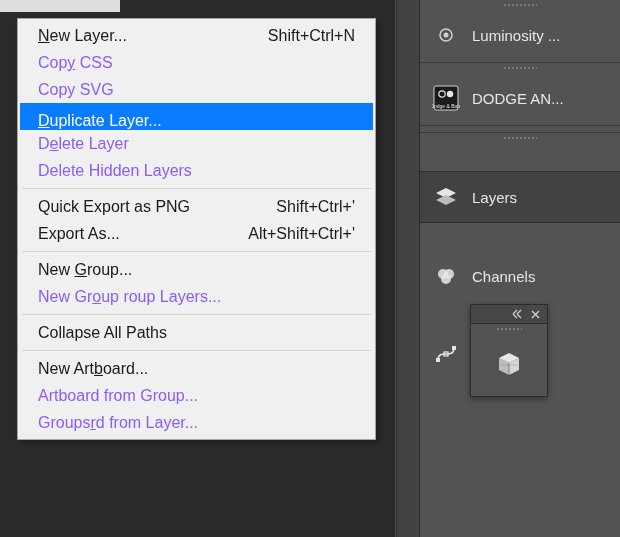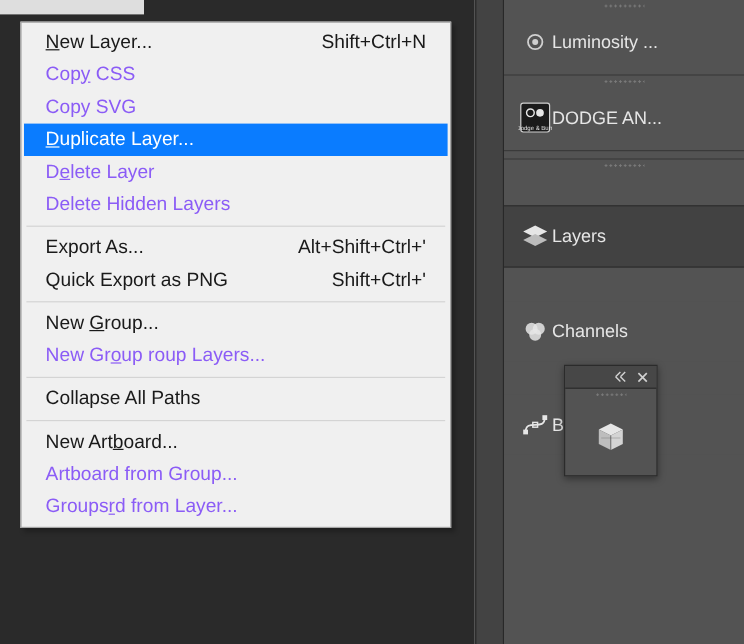"Luminosity ..." .panel-item { gap: none -> 12px }
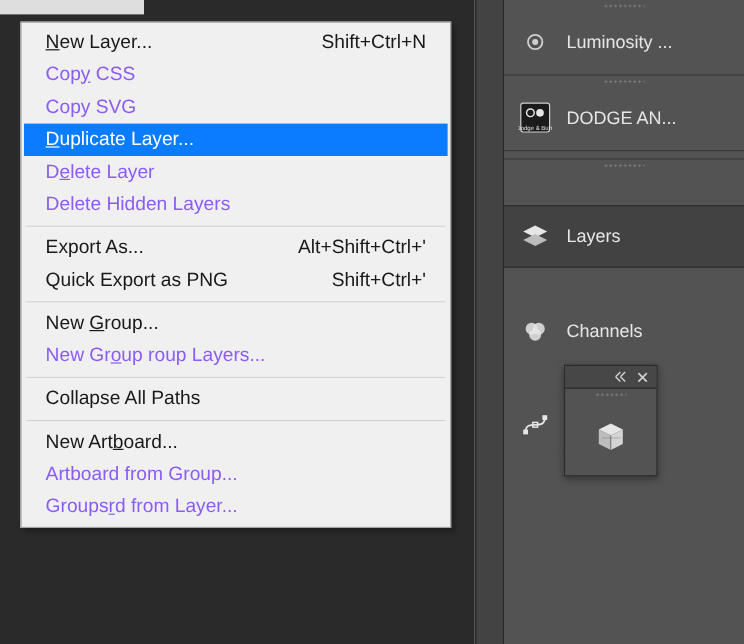"Duplicate Layer..." .menu-item.highlight { align-items: none -> flex-end }
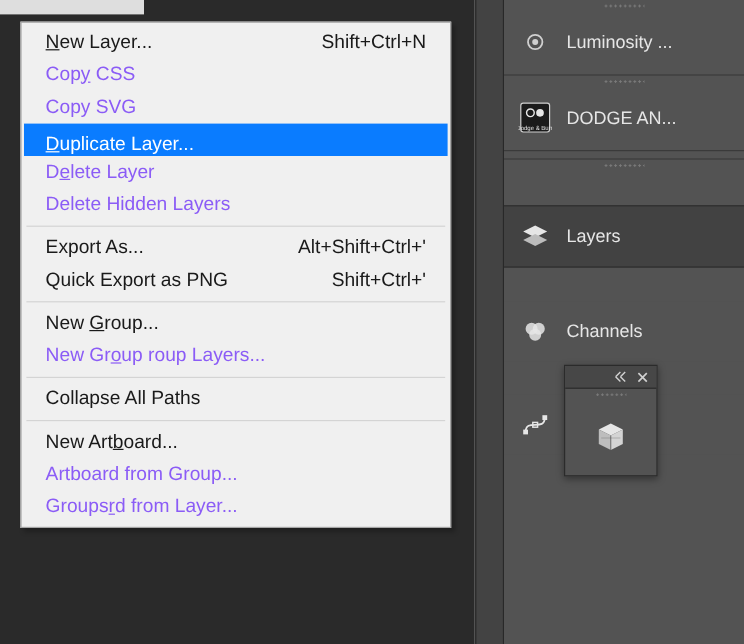"Export As..." div.menu-item { order: before "Quick Export as PNG" -> after "Quick Export as PNG" }
